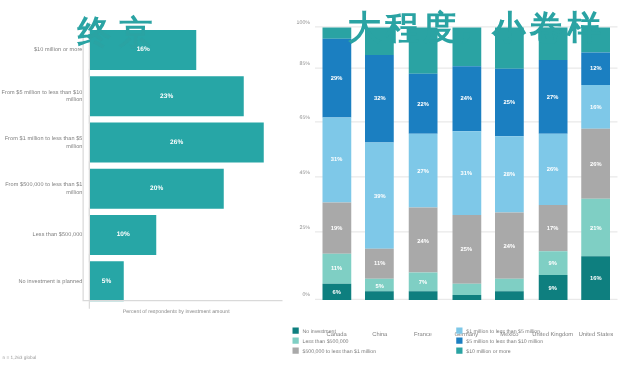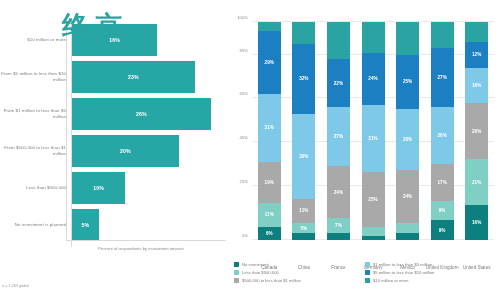"大程度, 小卷样" div.overlay-text { html: none -> <div>大程度, 小卷样</div> }
